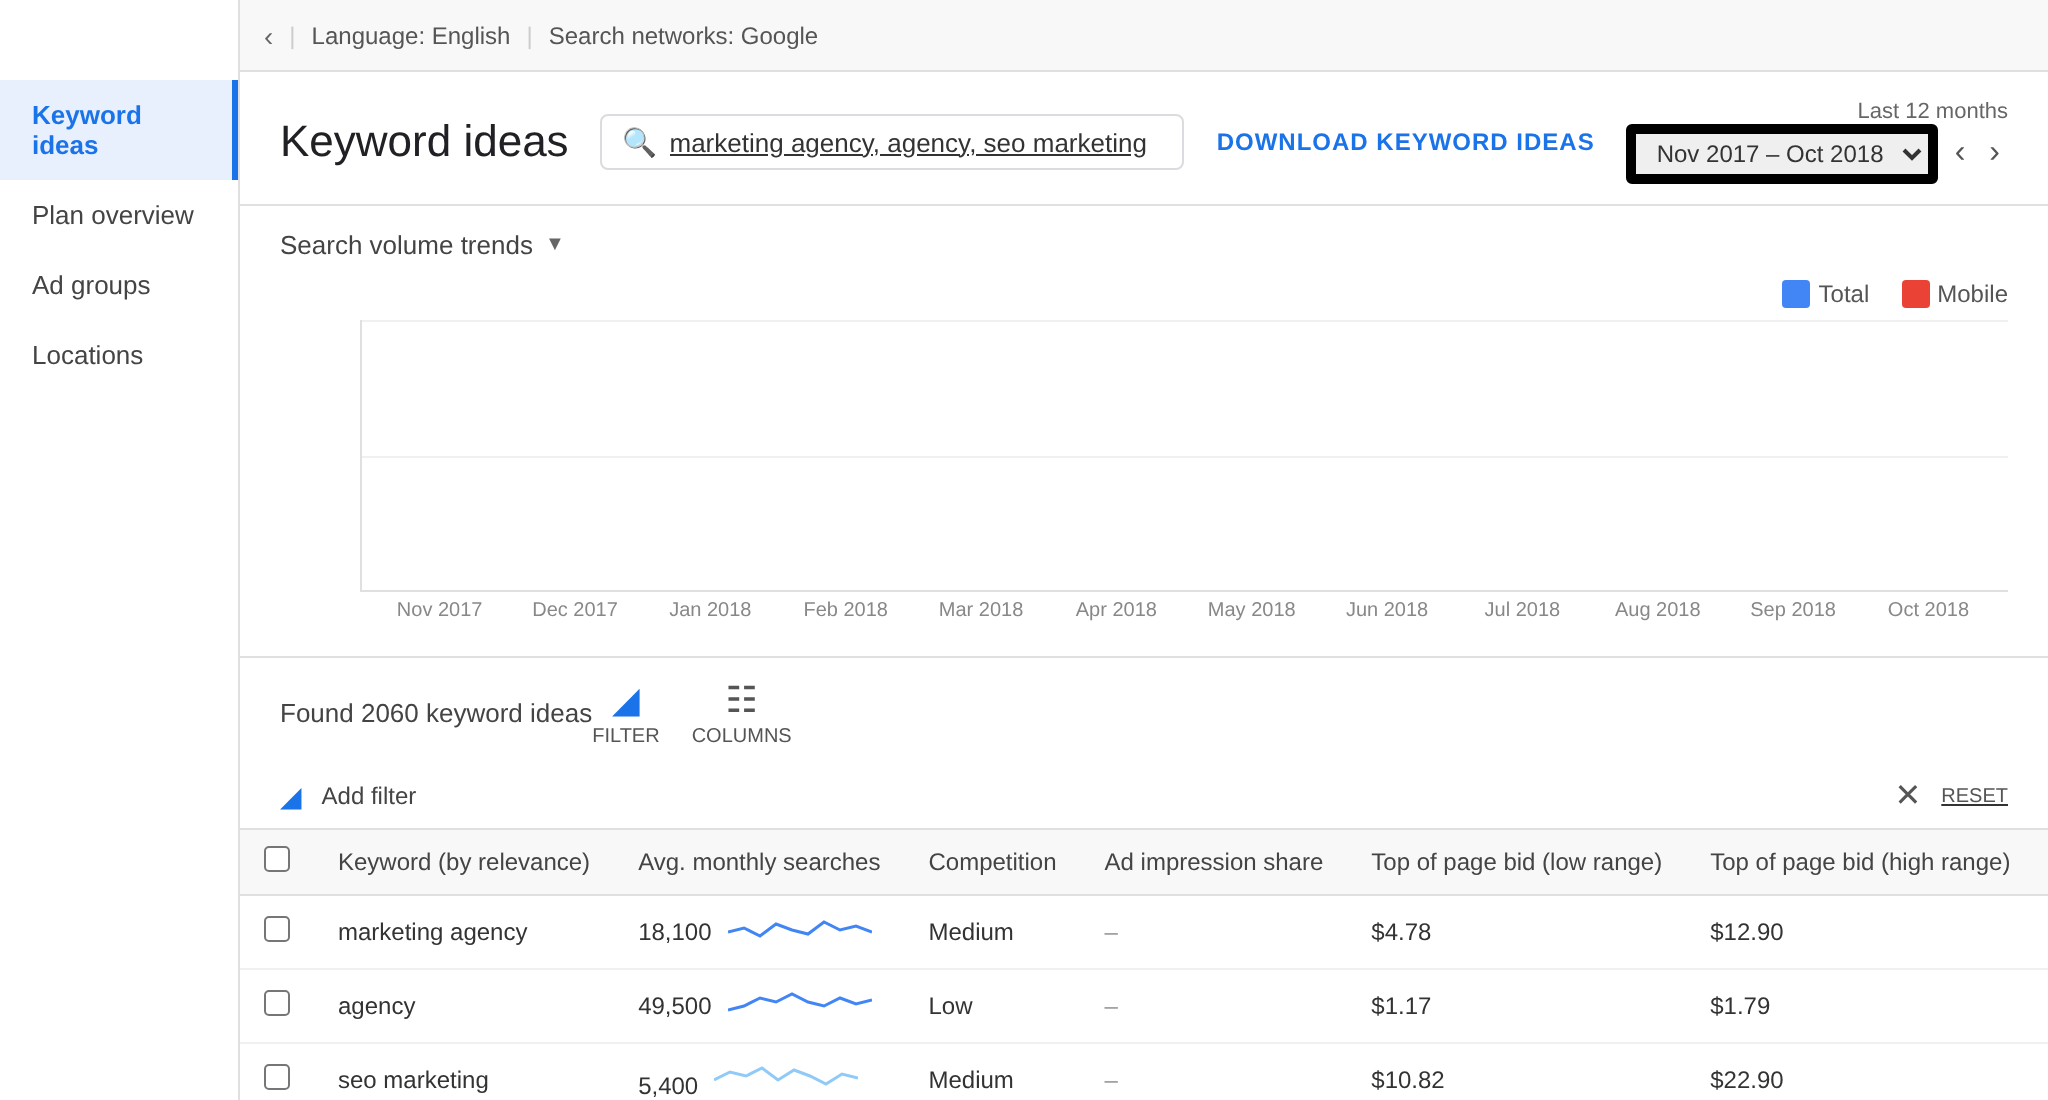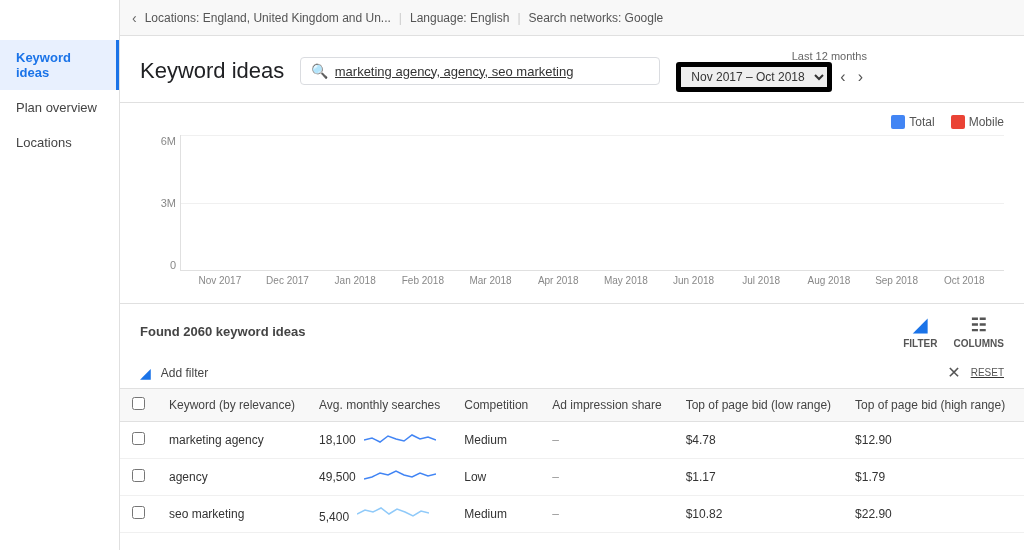"Locations: England, United Kingdom and" span { html: <span>Locations: England, United Kingdom and Un...</span> -> none }
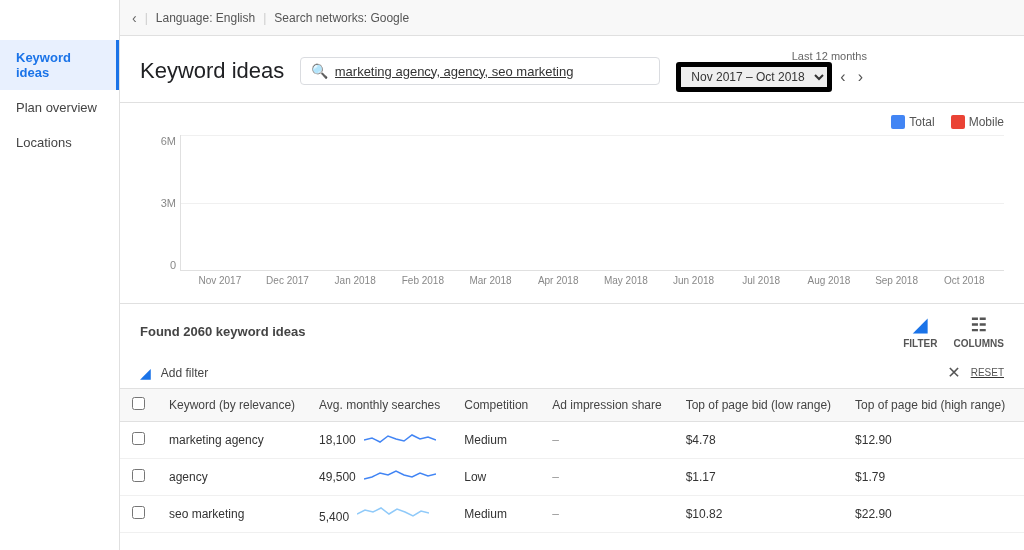"DOWNLOAD KEYWORD IDEAS" div.download-btn { html: none -> <div>DOWNLOAD KEYWORD IDEAS</div> }
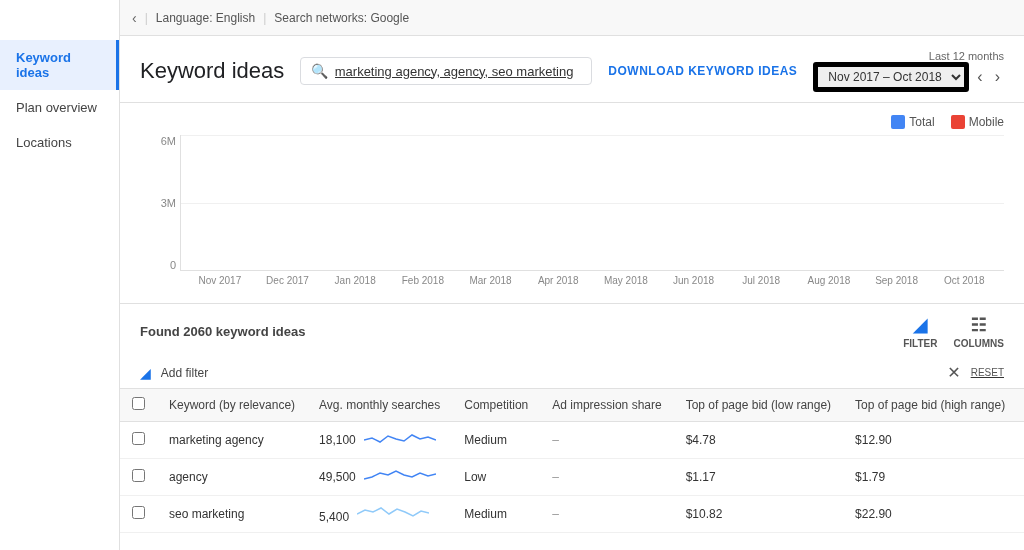"Search volume trends" div.chart-header { html: none -> <div> <span>Search volume trends</span> <span>▼</span> </div> }
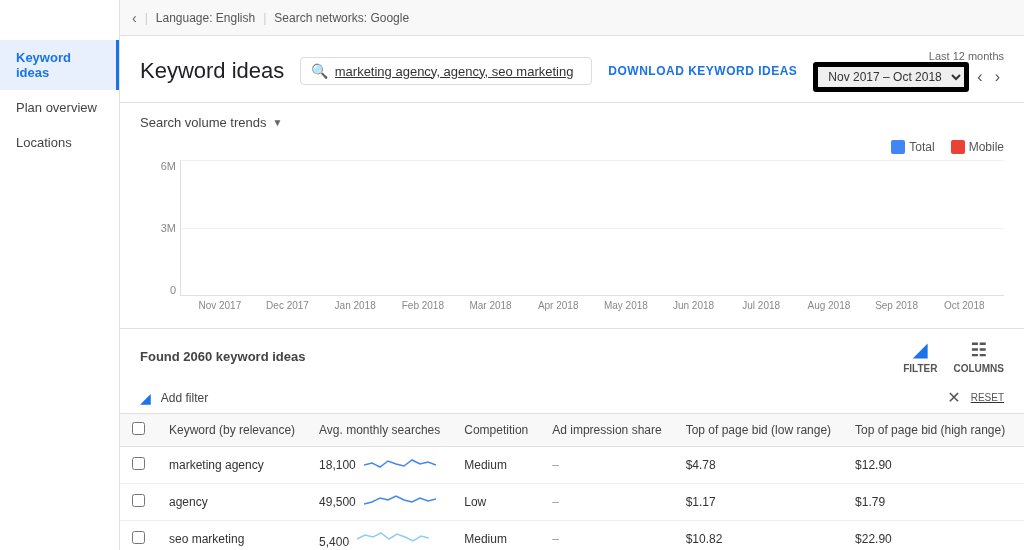"Ad groups" div.sidebar-item { html: none -> <div> <span>Ad groups</span> </div> }
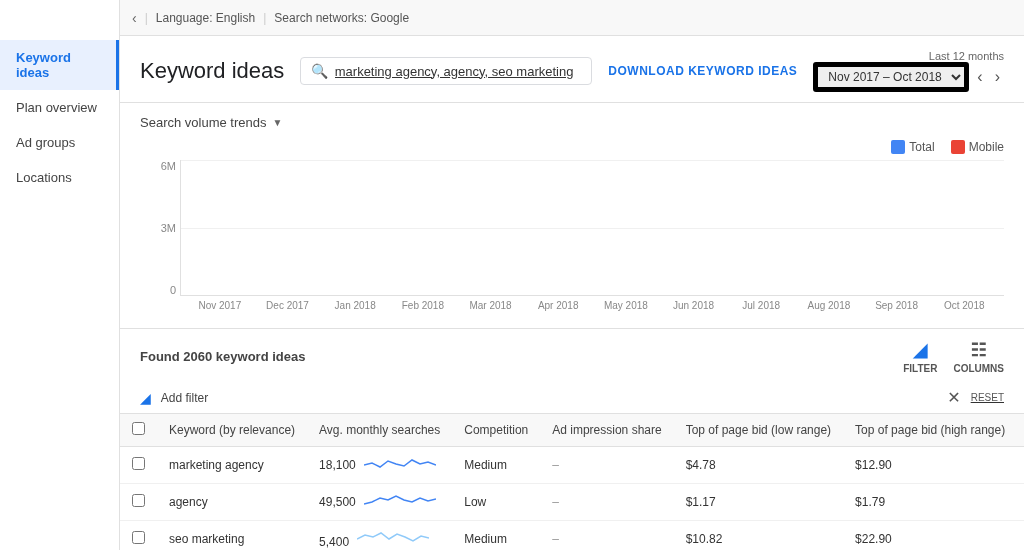"6M" div.y-axis { html: <div> <span>6M</span> <span>3M</span> <span>0</span> </div> -> none }
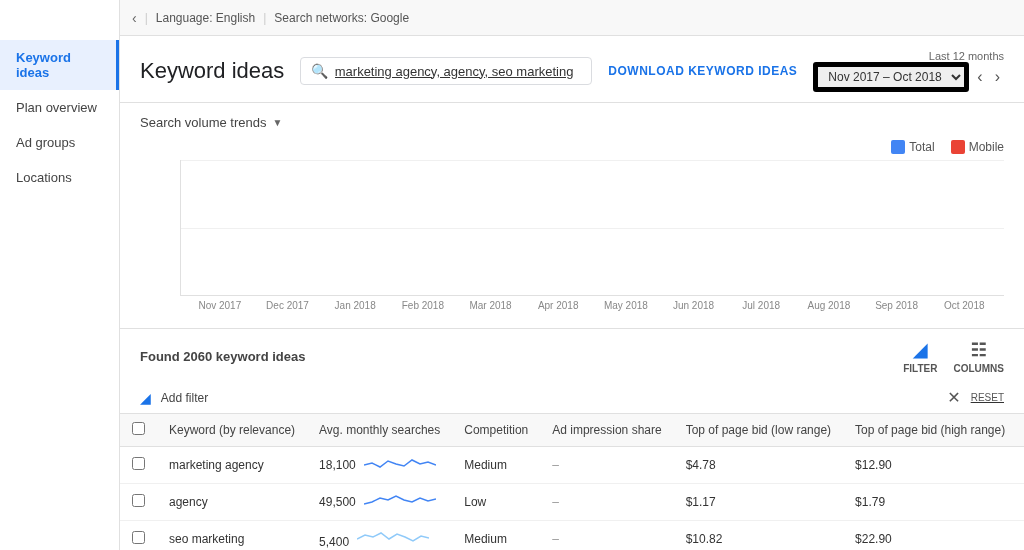"Found 2060 keyword ideas" .found-row { font-weight: bold -> none; justify-content: space-between -> flex-start }
